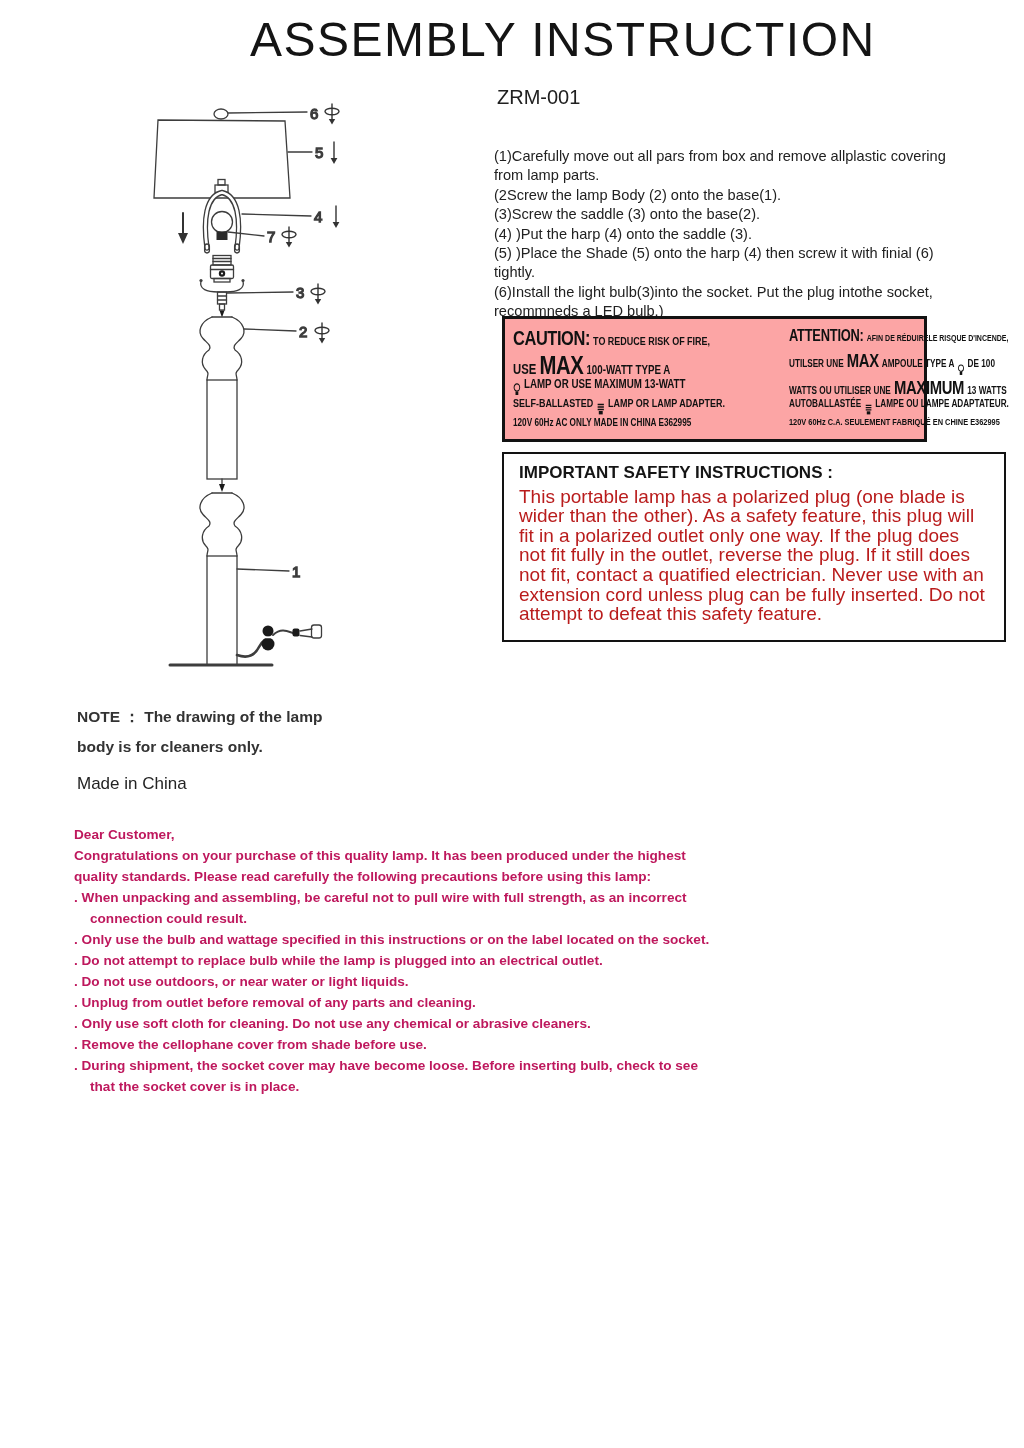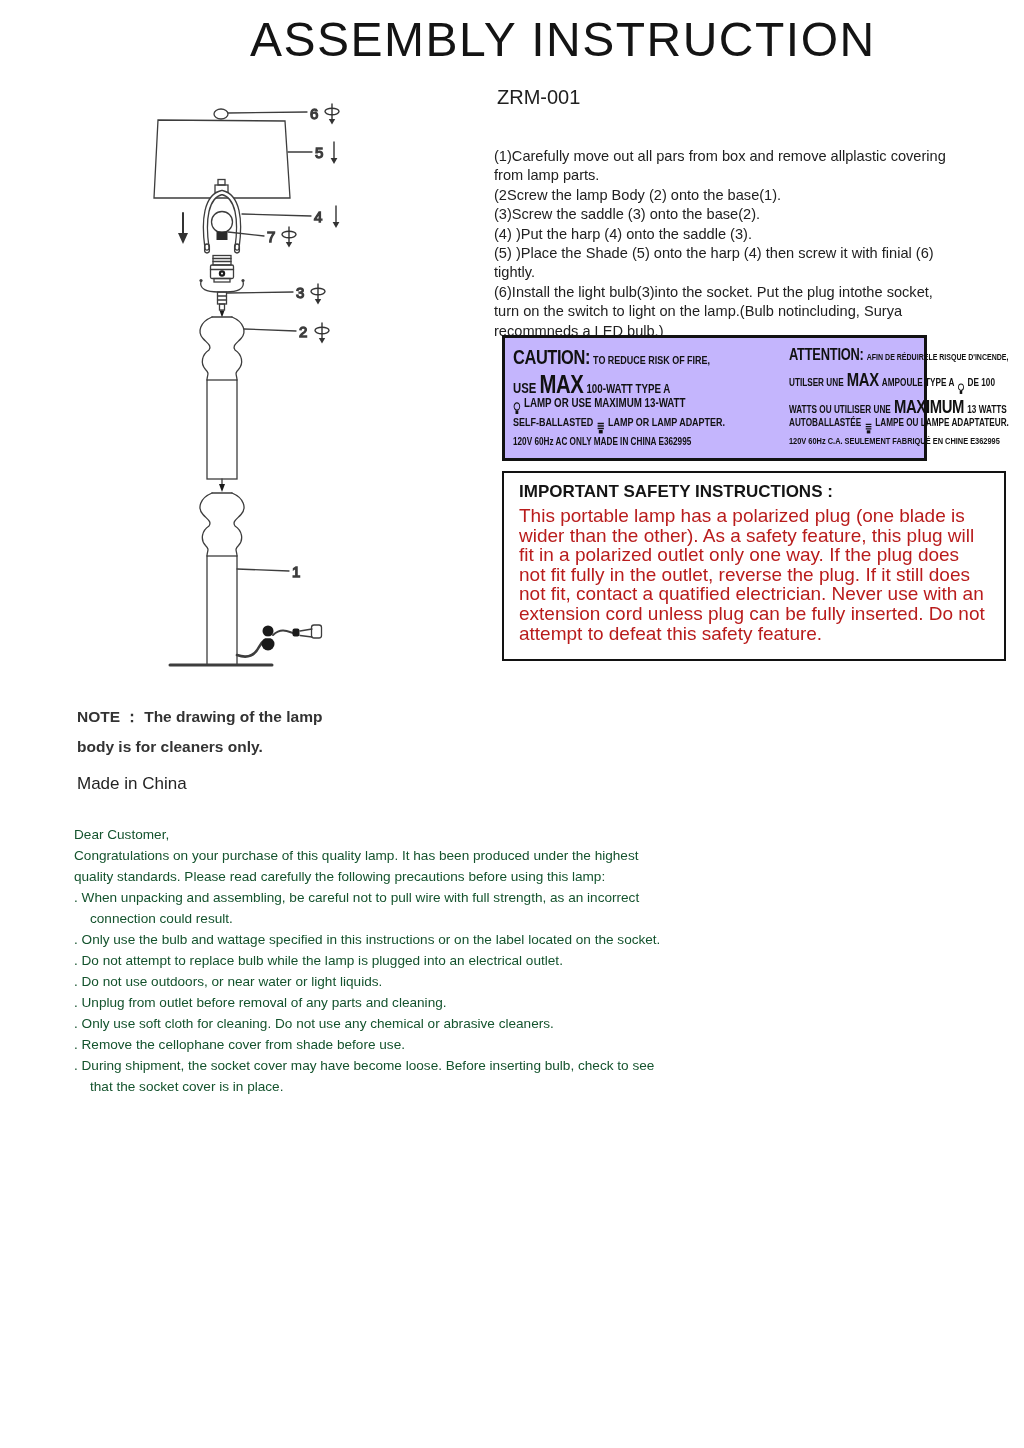"turn on the switch to" div { html: <div>turn on the switch to light on the lamp.(Bulb notincluding, Surya</div> -> none }
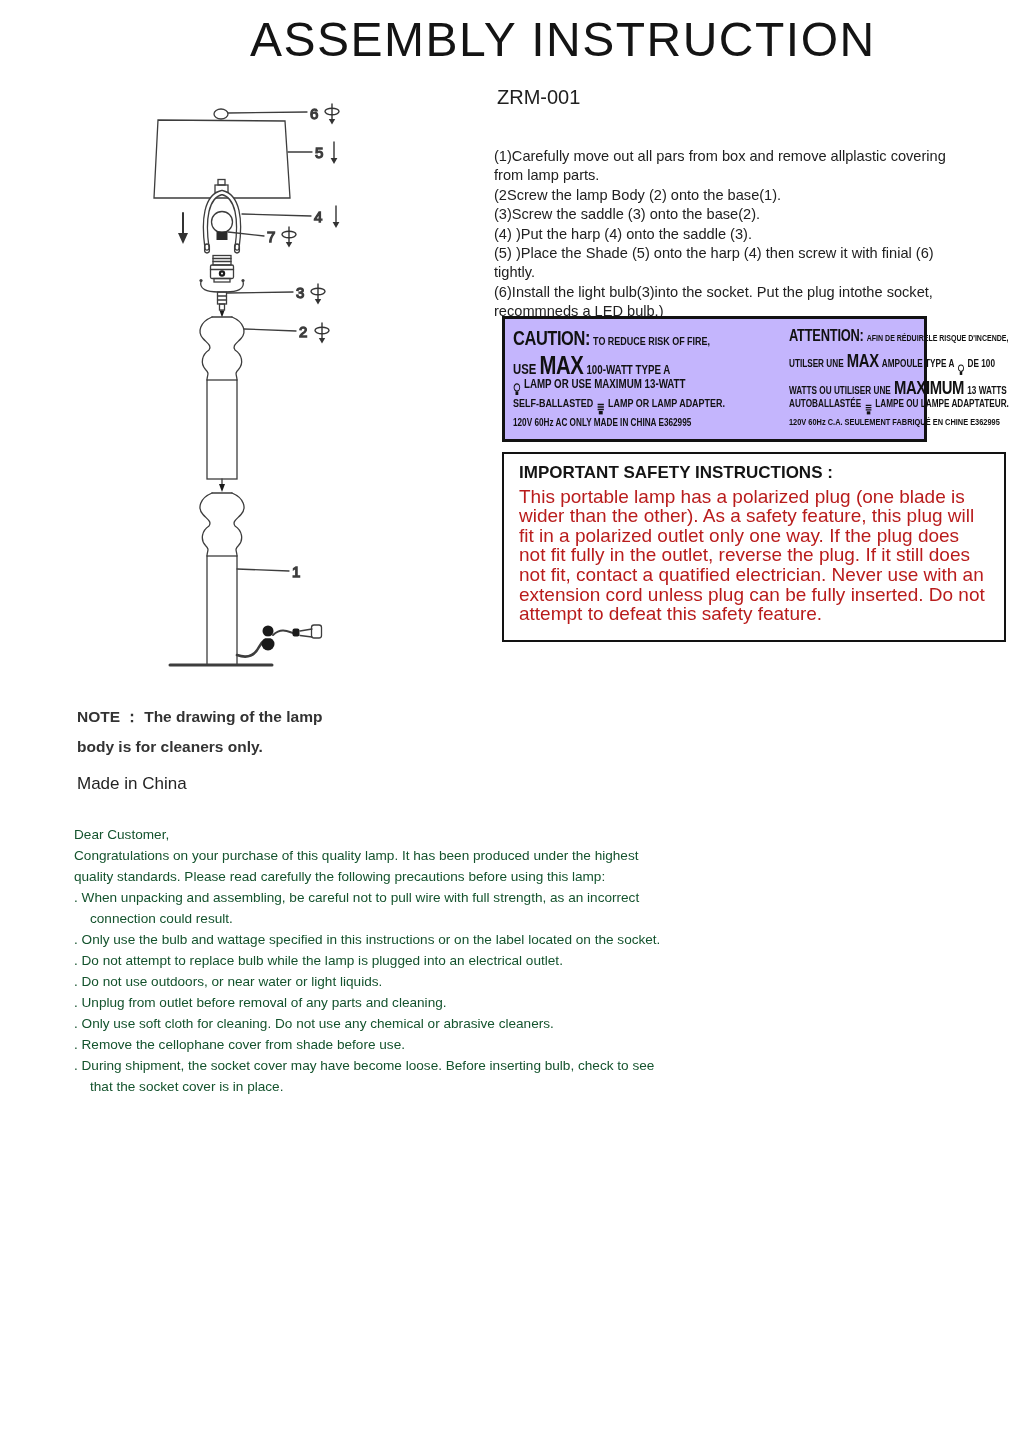"CAUTION:" .caution-box { background: #c4b5fd -> #fca5a5 }
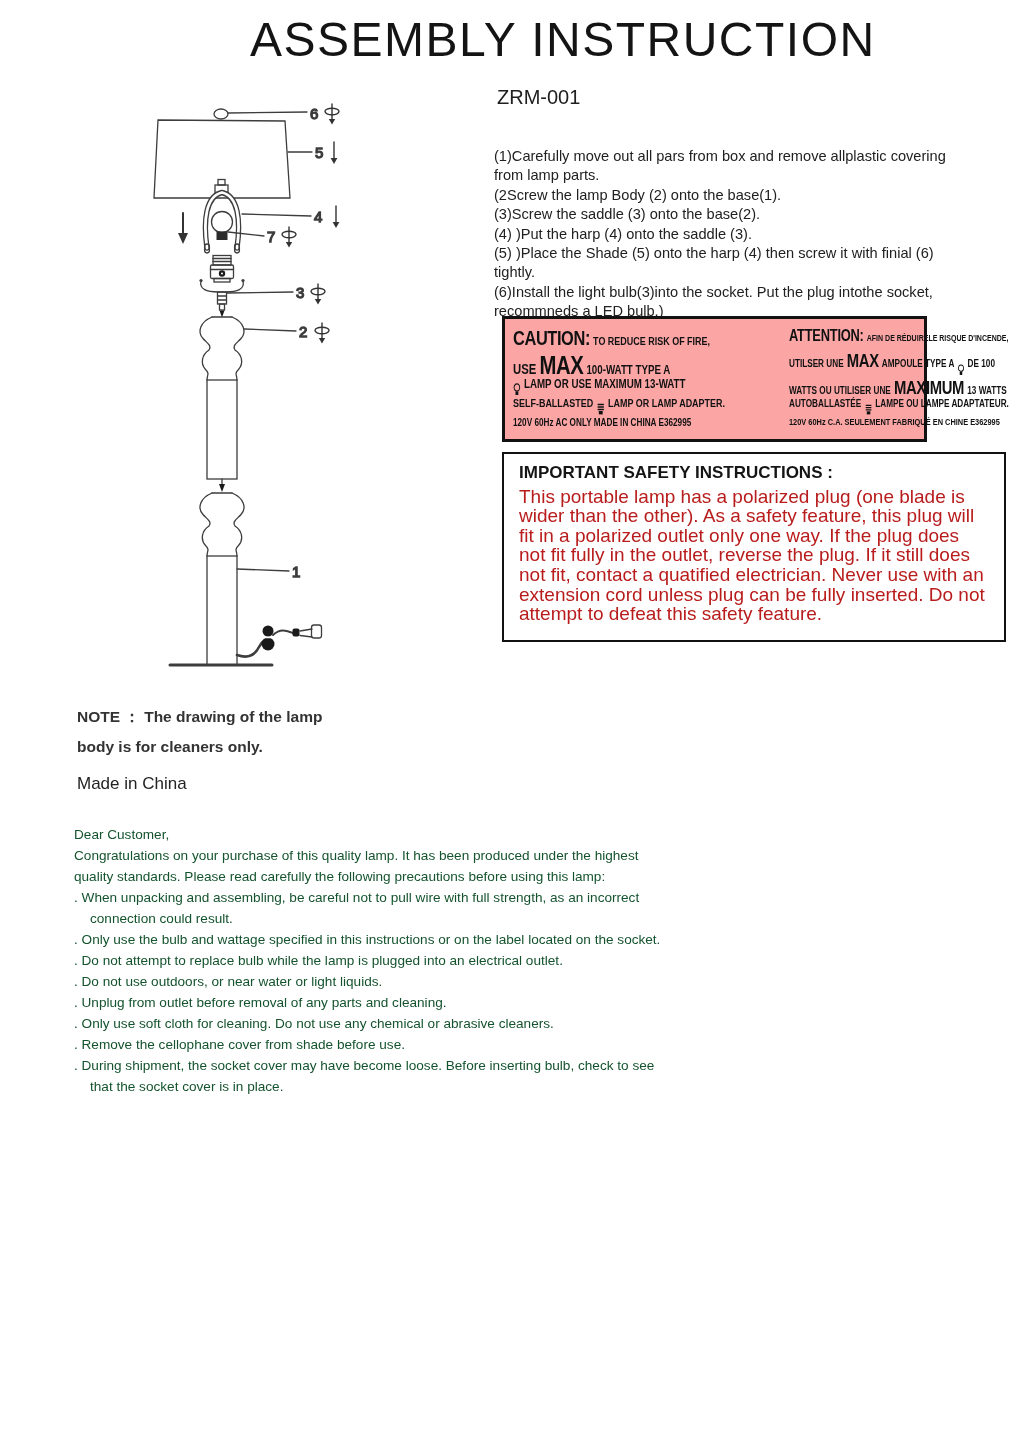"Dear Customer," .customer { color: #14532d -> #be185d; font-weight: 400 -> 700 }
